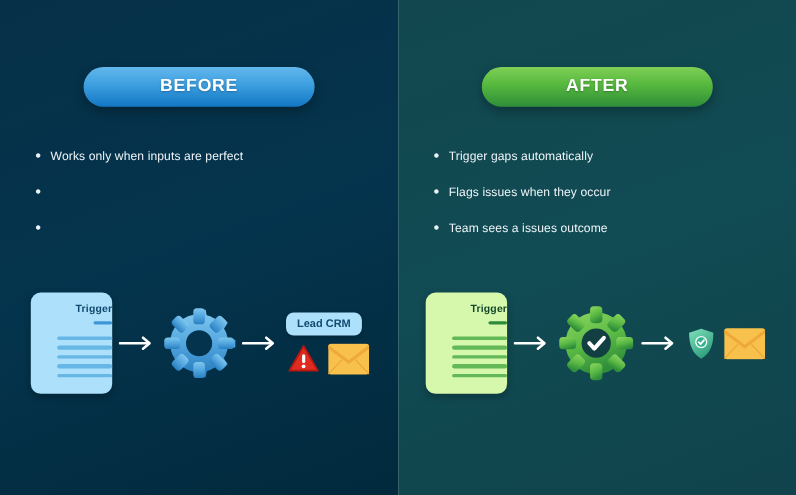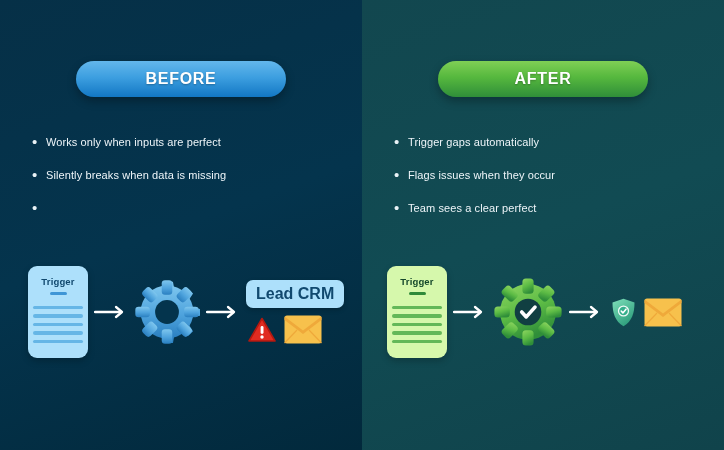"Silently breaks when data is" span.bullet-text { html: <span>Silently breaks when data is missing</span> -> none }
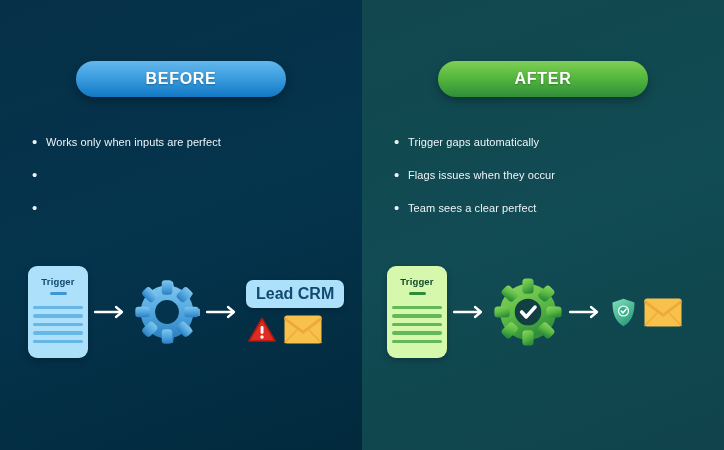"Team sees a clear perfect" span.bullet-text { text: clear perfect -> issues outcome }
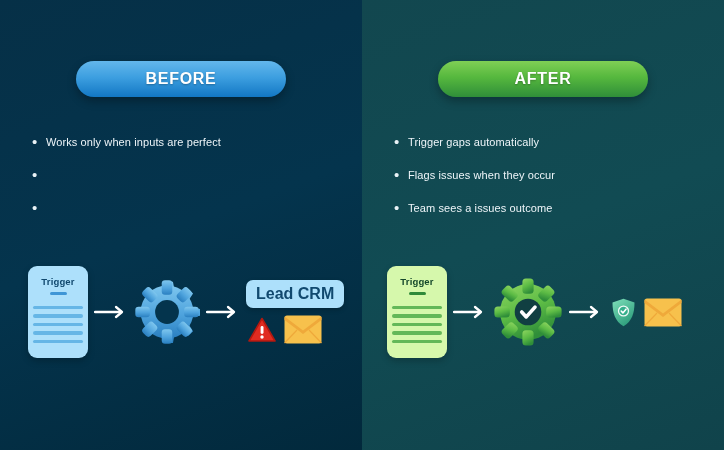"Trigger" .doccard { align-items: center -> flex-end; width: 60px -> 74px }
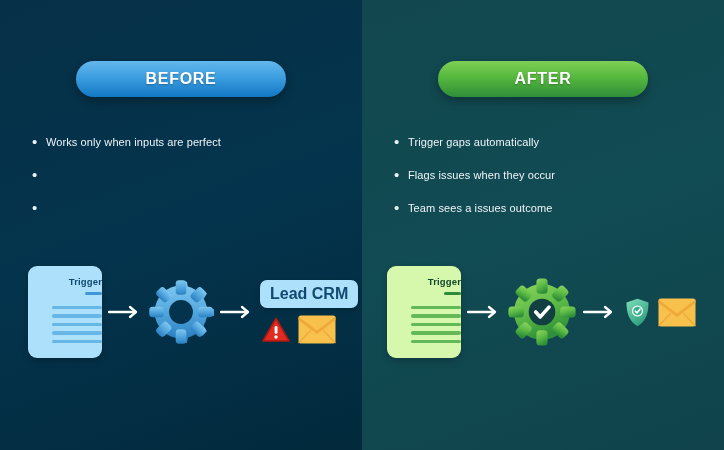"Lead CRM" .badge { font-size: 16px -> 10px }
